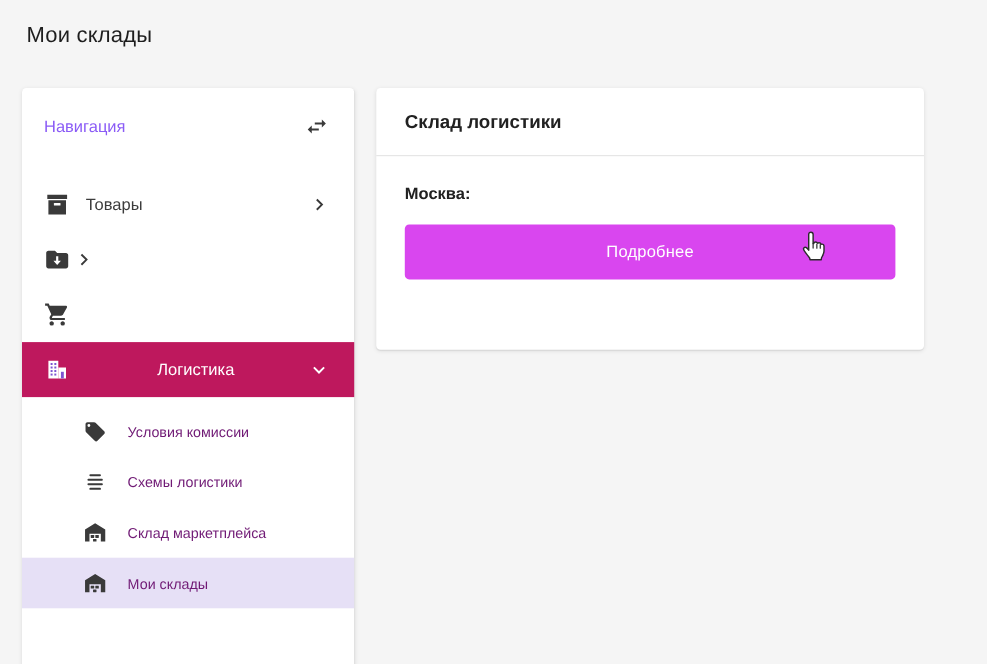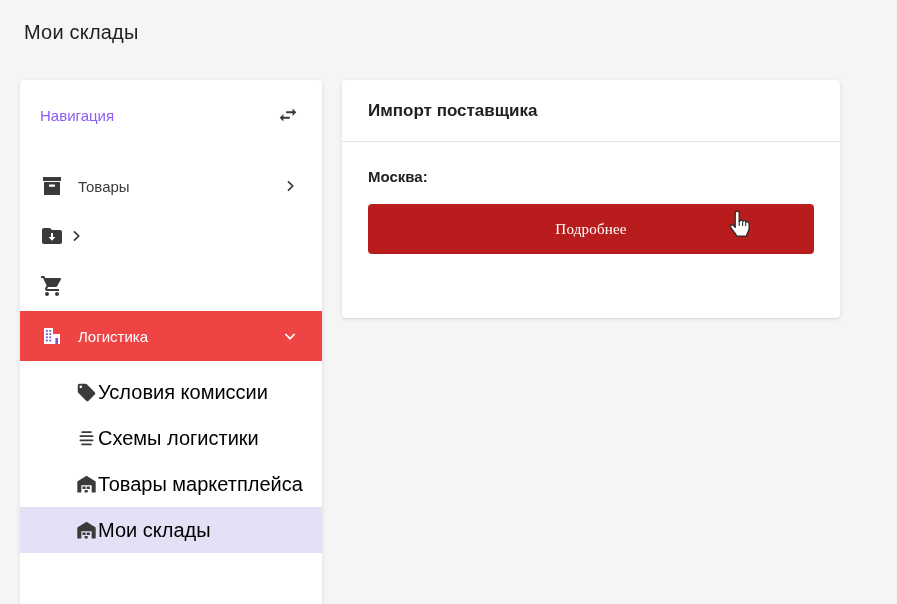"Импорт поставщика" span.card-title { text: Импорт поставщика -> Склад логистики }
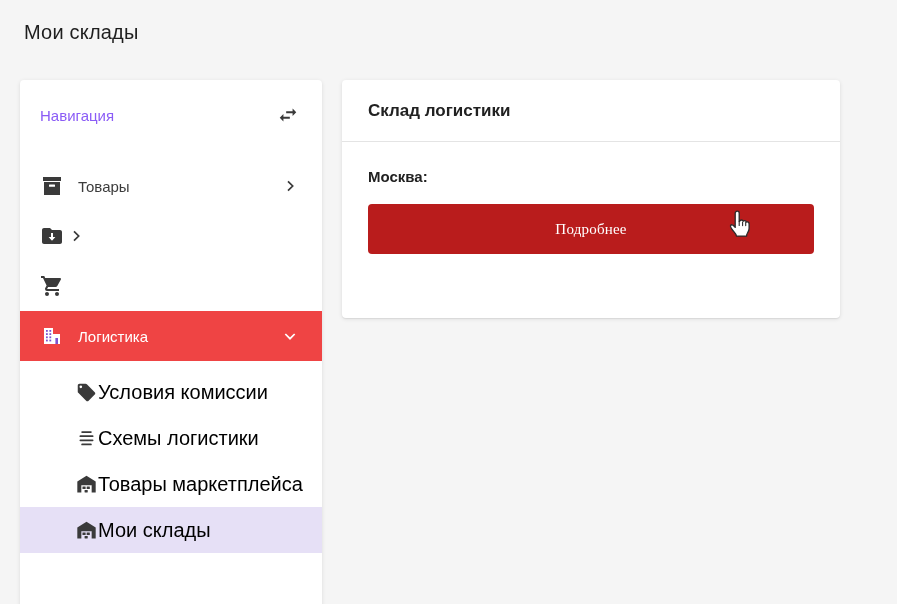"Подробнее" .details-button { background: #b91c1c -> #d946ef; font-family: Liberation Serif, serif -> Liberation Sans, sans-serif }
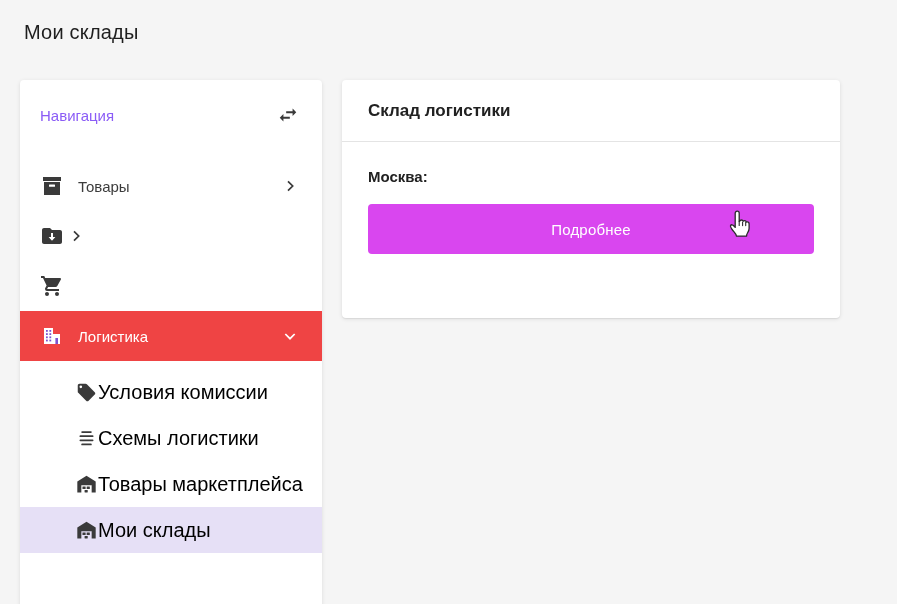"Логистика" .nav-item.active { background: #ef4444 -> #be185d; text-align: none -> center }
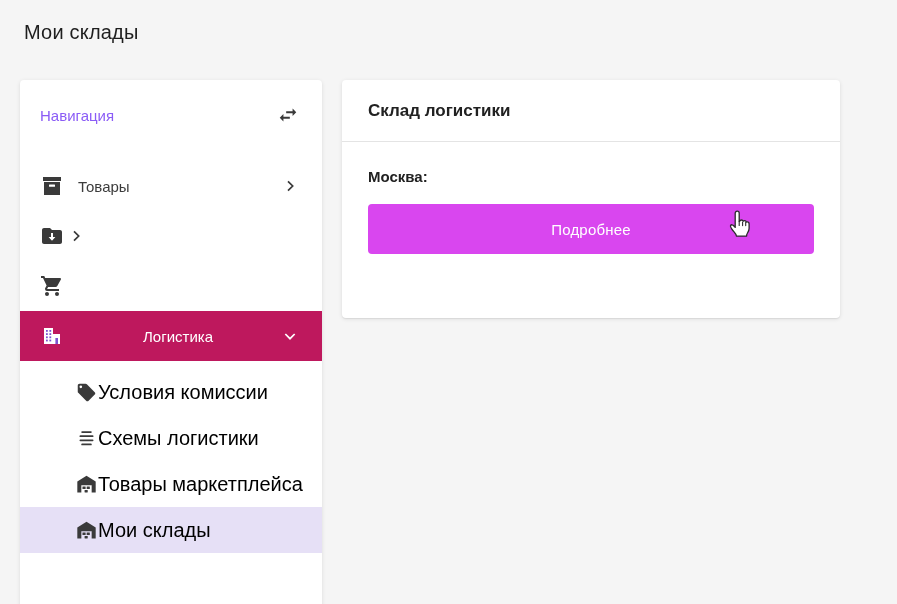"Условия комиссии" .sub-item .nav-label { color: #000000 -> #701a75; font-size: 20px -> 13px; margin-left: 1px -> 19px }
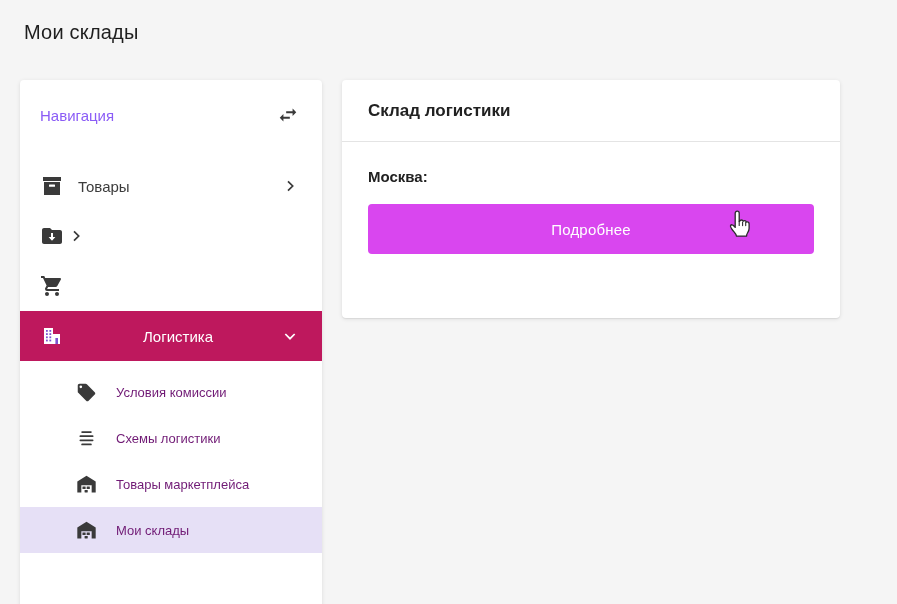"Товары маркетплейса" span.nav-label { text: Товары -> Склад }
